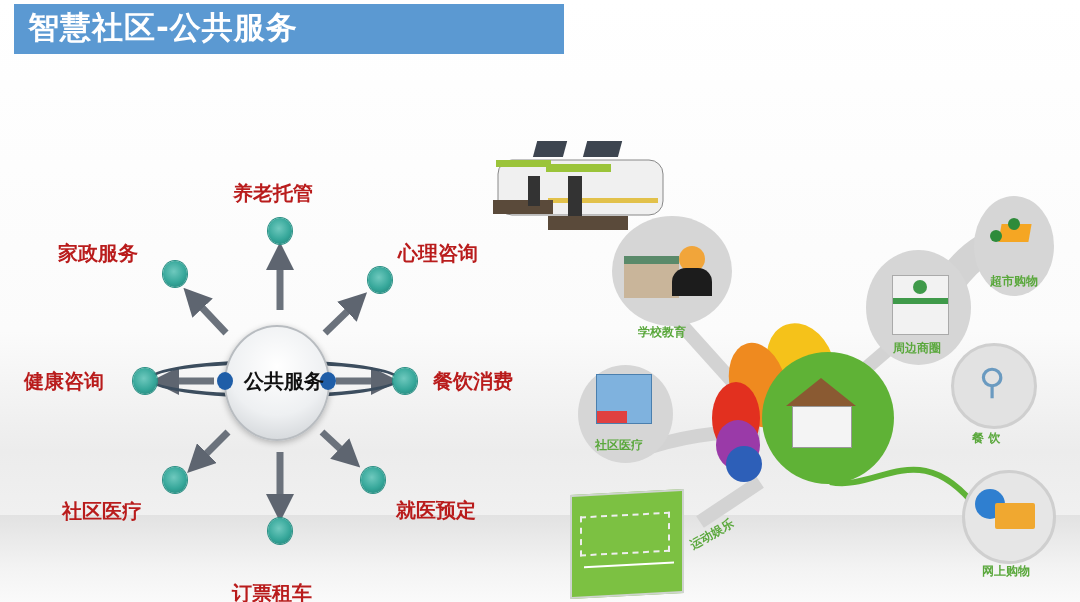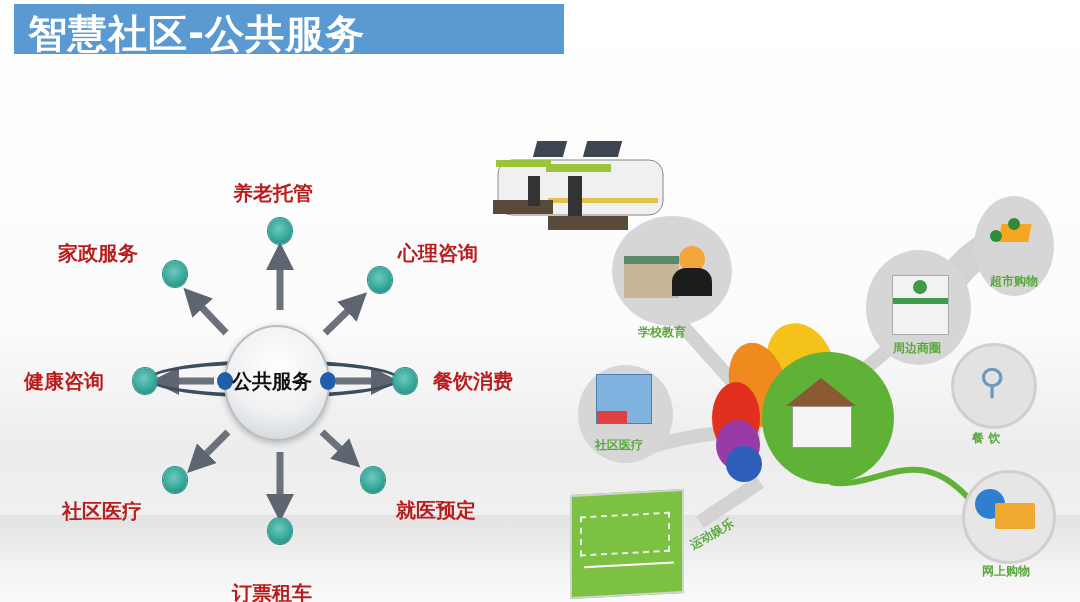"智慧社区-公共服务" .title-text { font-size: 39px -> 31px }
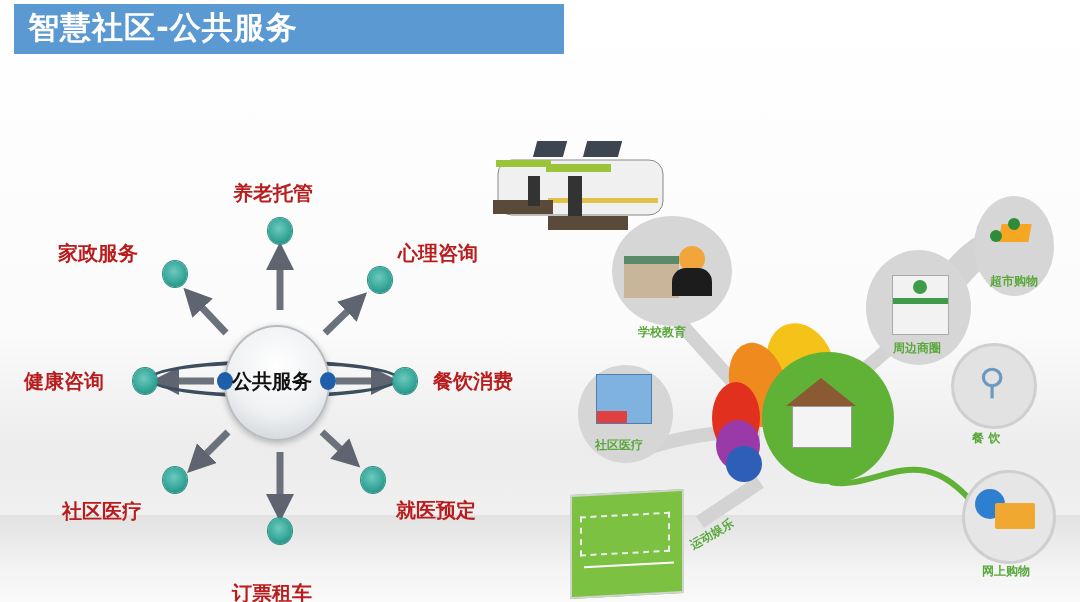"公共服务" .hub-text { padding-left: none -> 12px }
